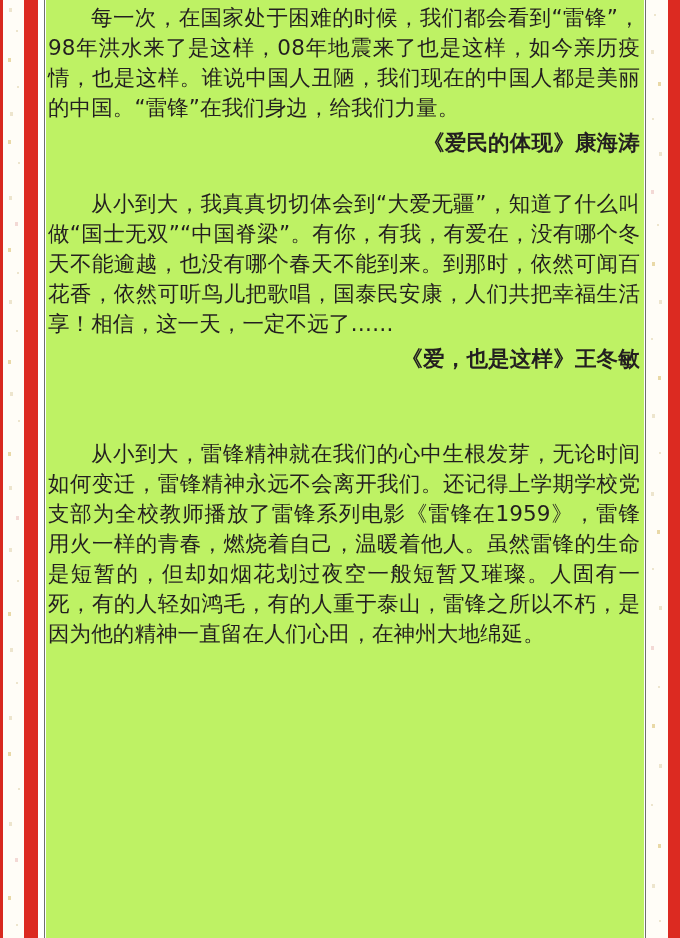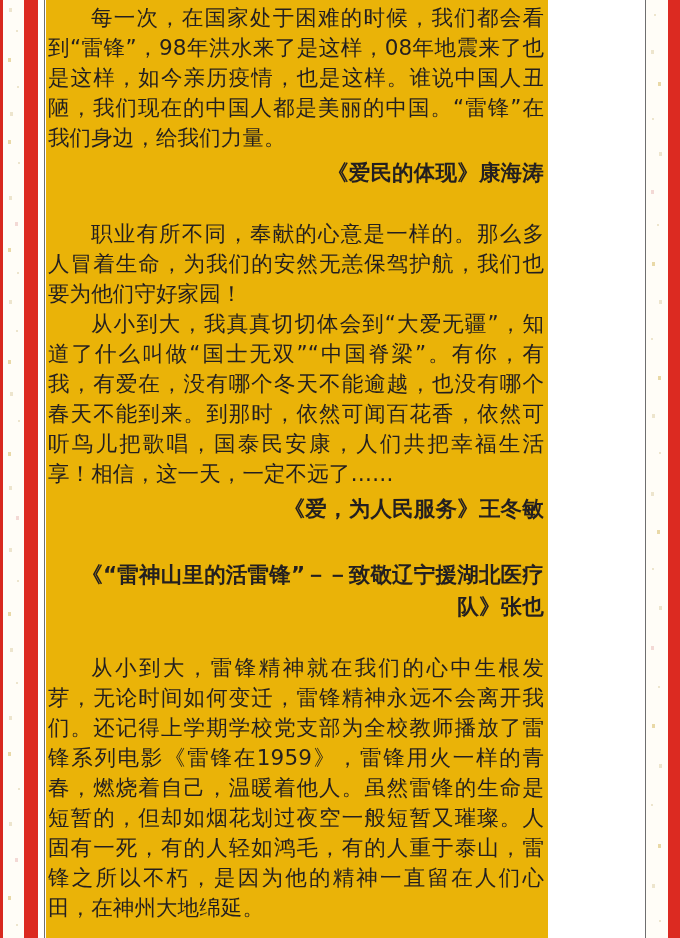"每一次，在国家处于困难的时候，我们都会看到“雷锋”，98年洪水来了是这样，08年" .content { background: #eab308 -> #bef264; width: 502px -> 598px }
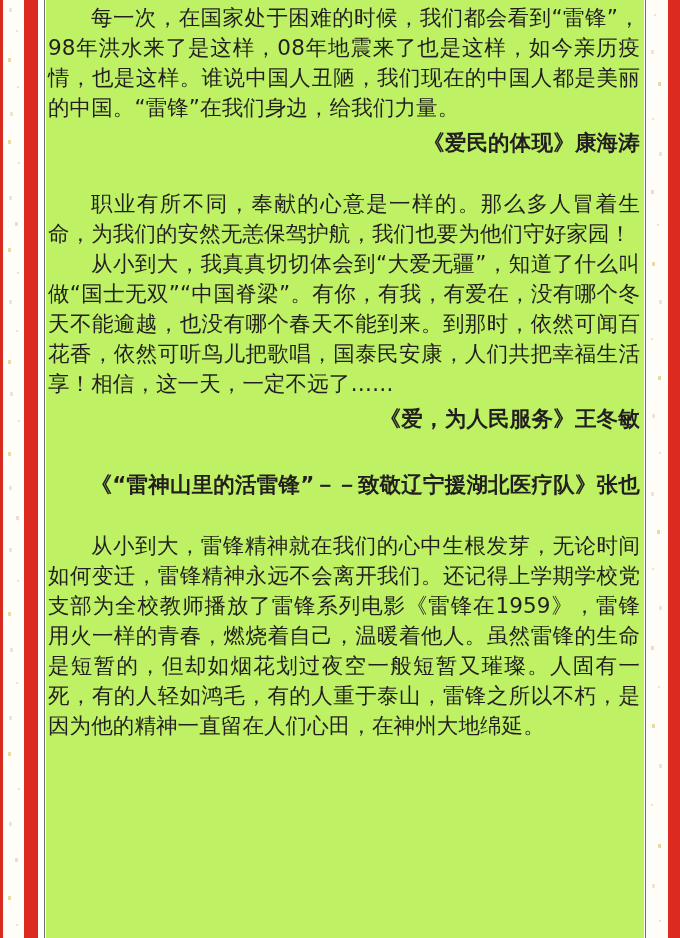"职业有所不同，奉献的心意是一样的。那么多人冒着生命，为我们的安然无恙保驾护航，我" p.para { html: <p>职业有所不同，奉献的心意是一样的。那么多人冒着生命，为我们的安然无恙保驾护航，我们也要为他们守好家园！</p> -> none }
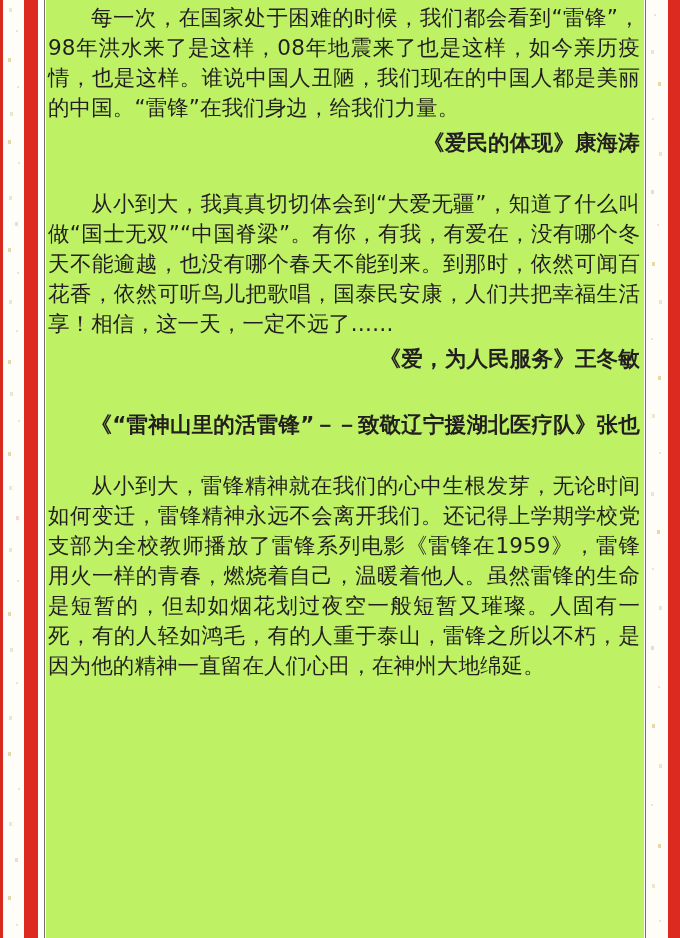"《爱，为人民服务》王冬敏" p.signature { text: 为人民服务 -> 也是这样 }
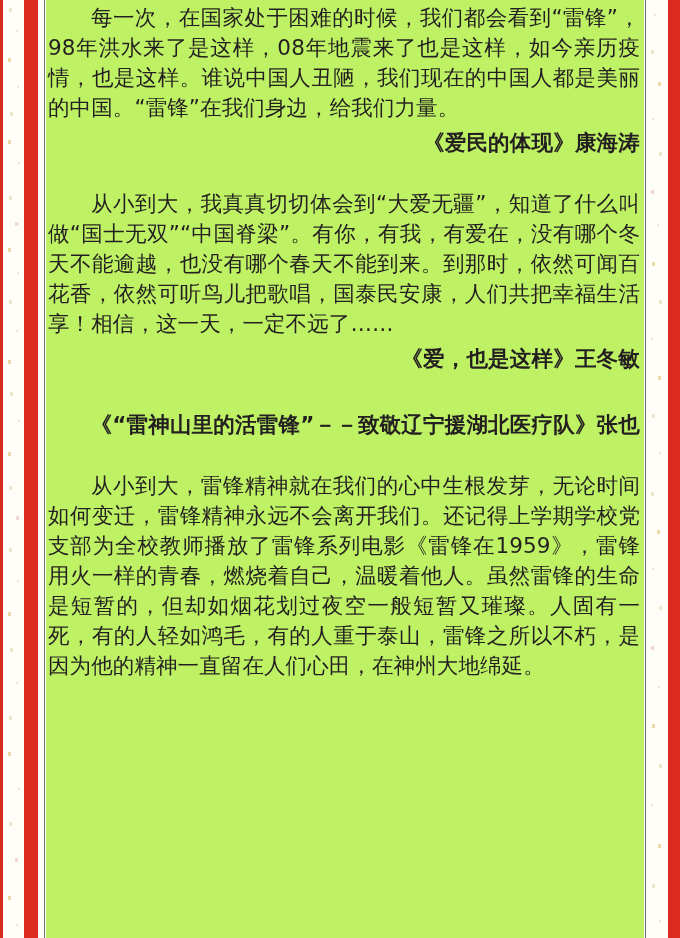"《“雷神山里的活雷锋”－－致敬辽宁援湖北医疗队》张也" p.signature { html: <p>《“雷神山里的活雷锋”－－致敬辽宁援湖北医疗队》张也</p> -> none }
